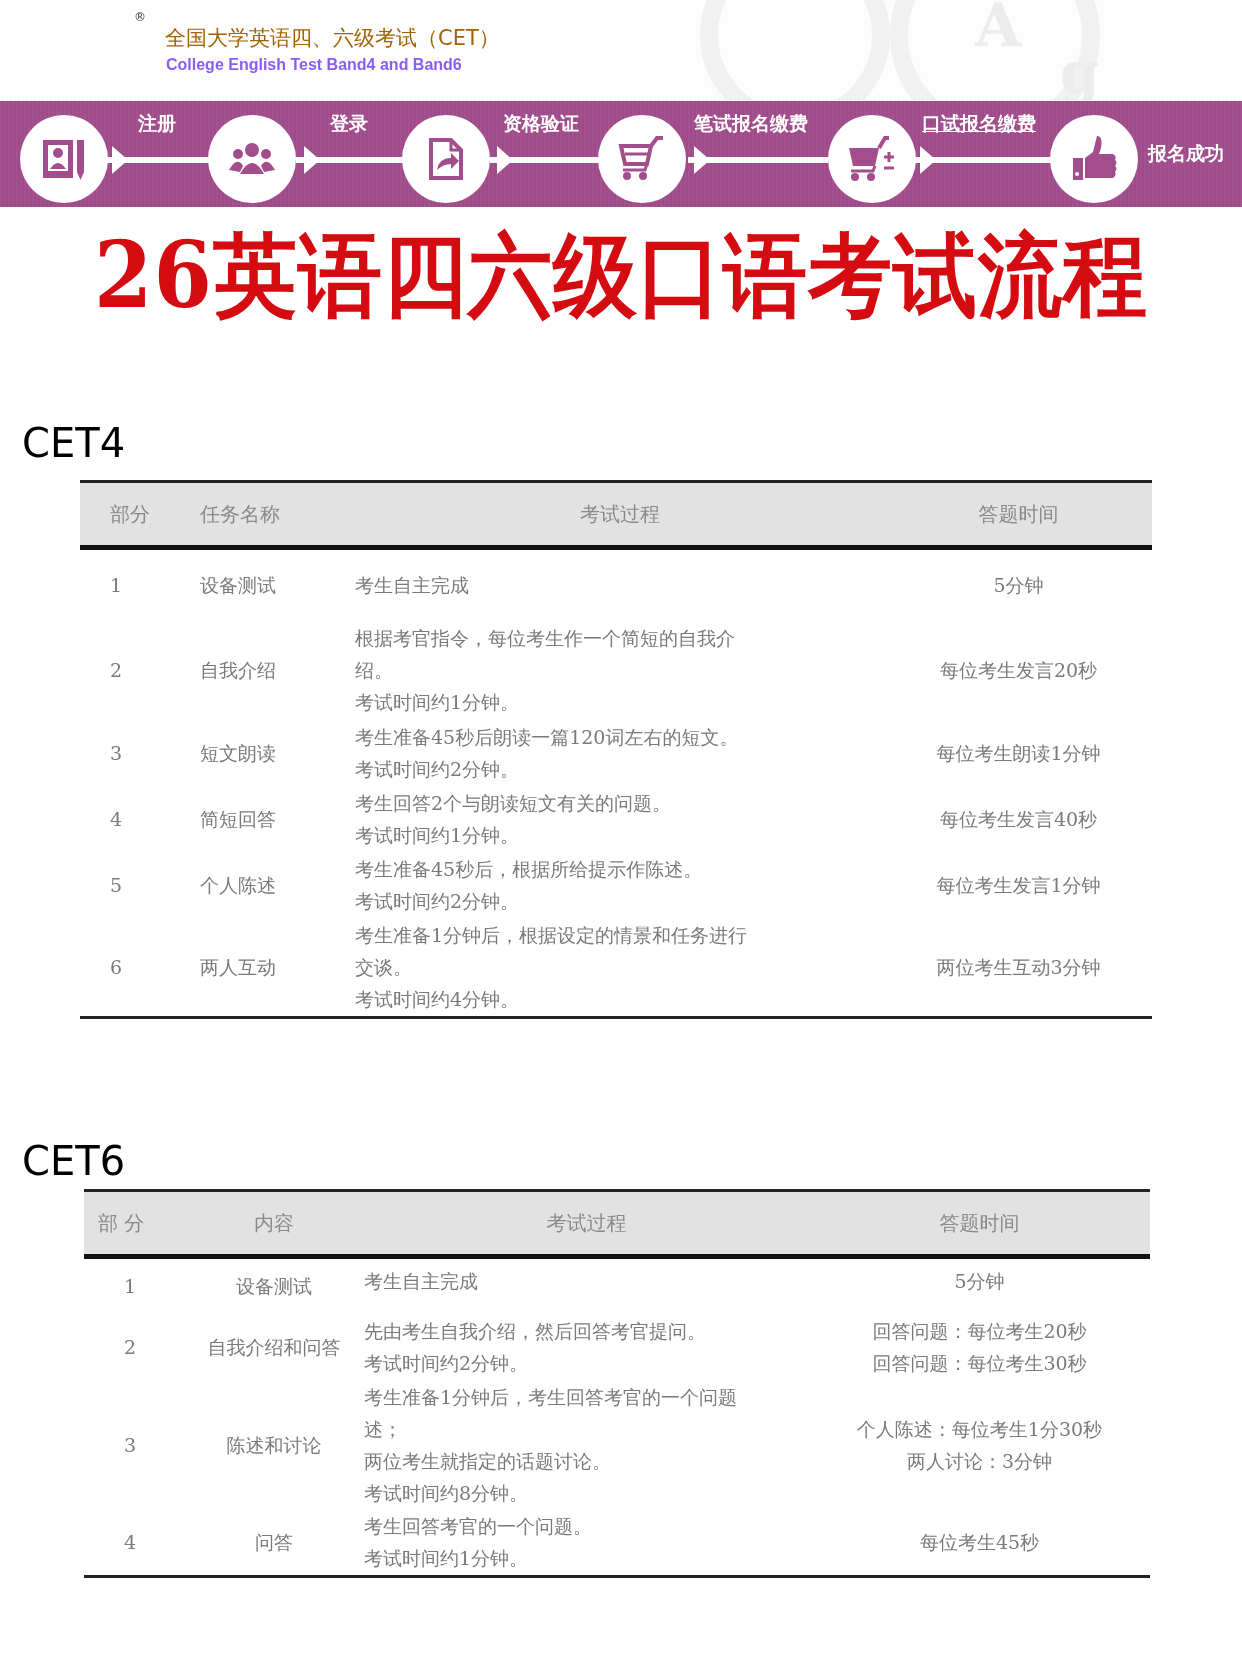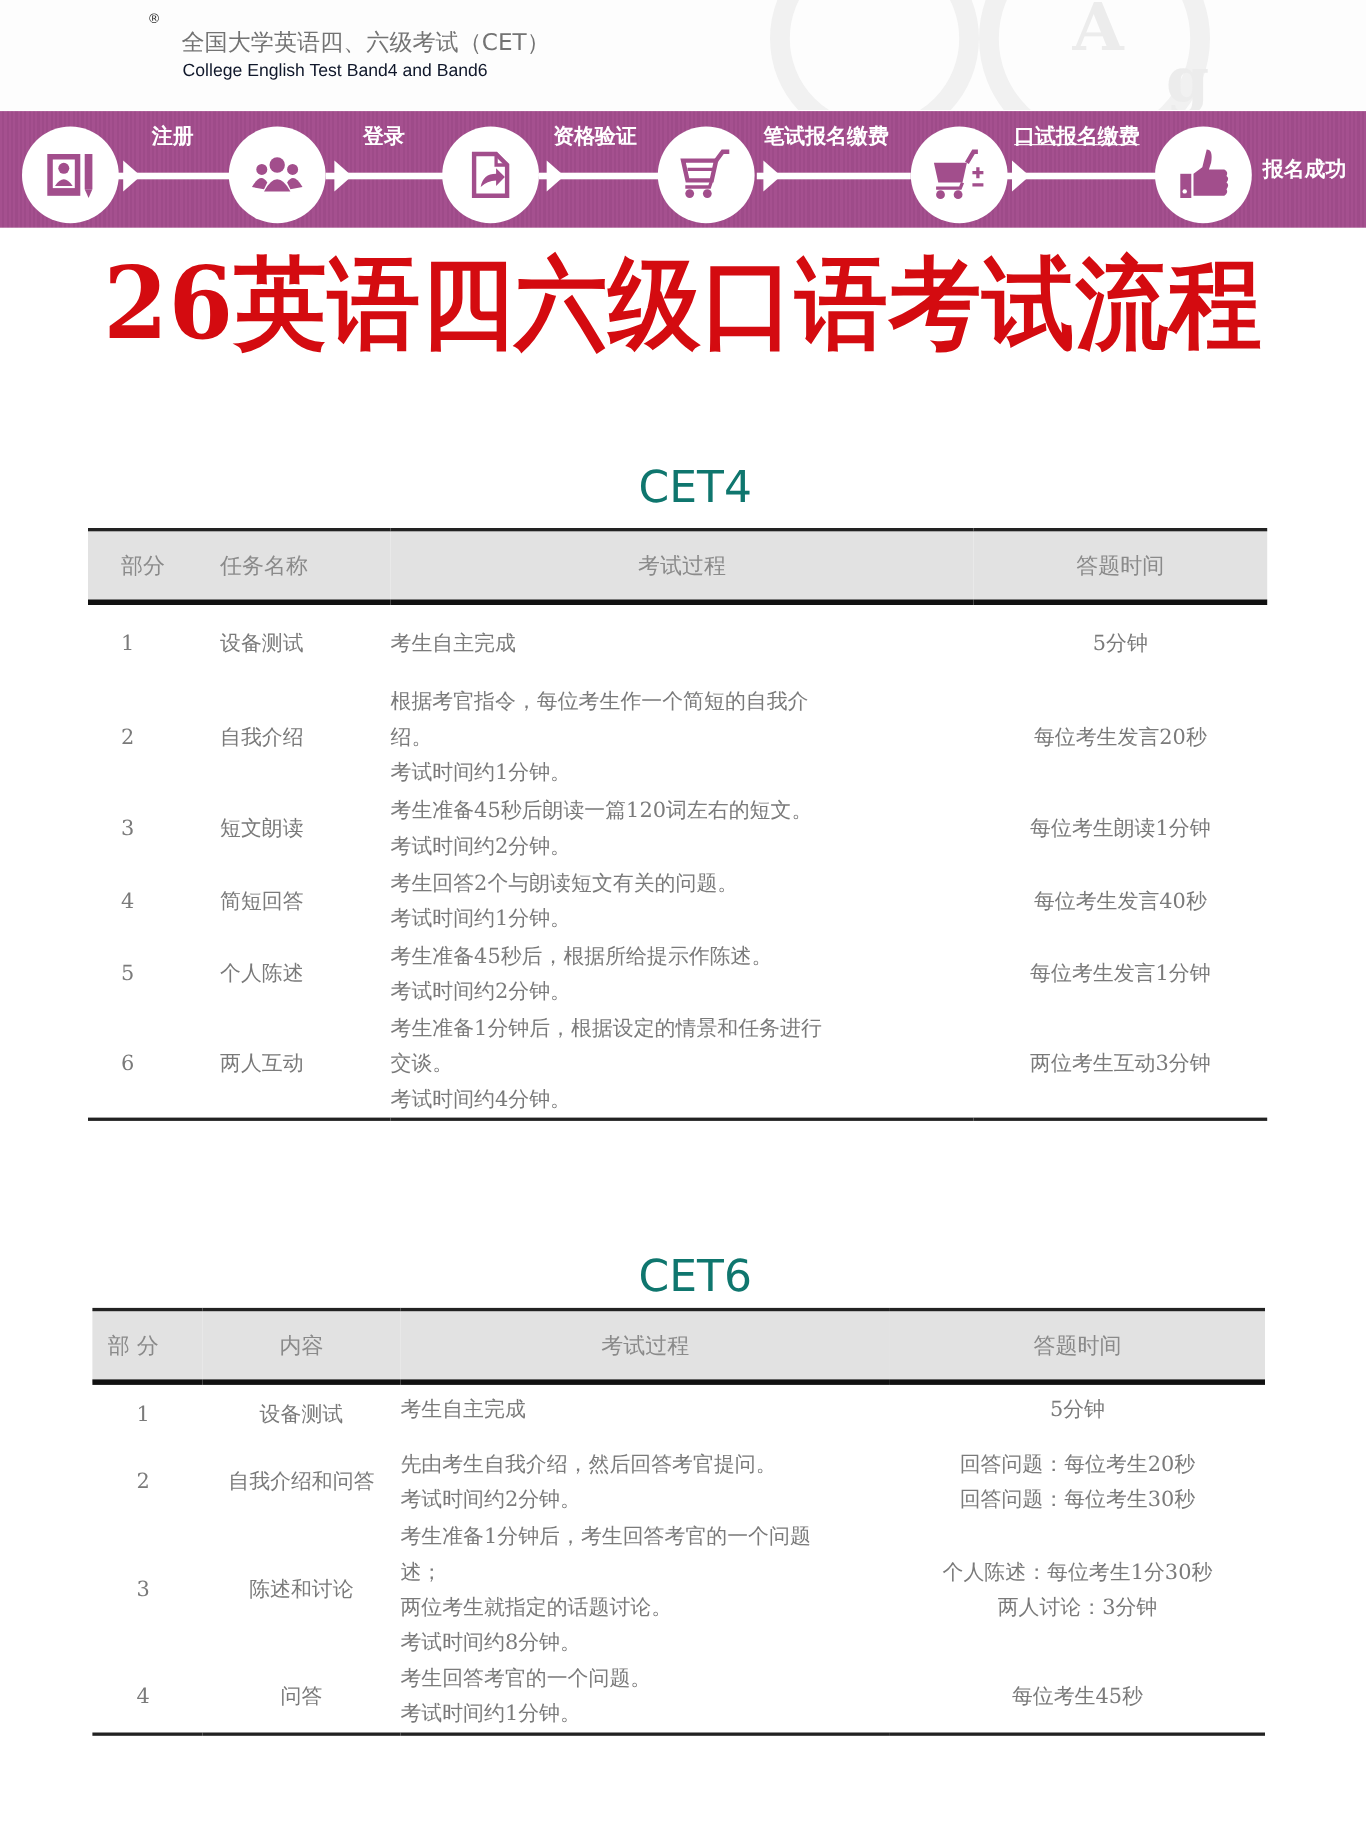"全国大学英语四、六级考试（CET）" .org-cn { color: #737373 -> #a16207 }
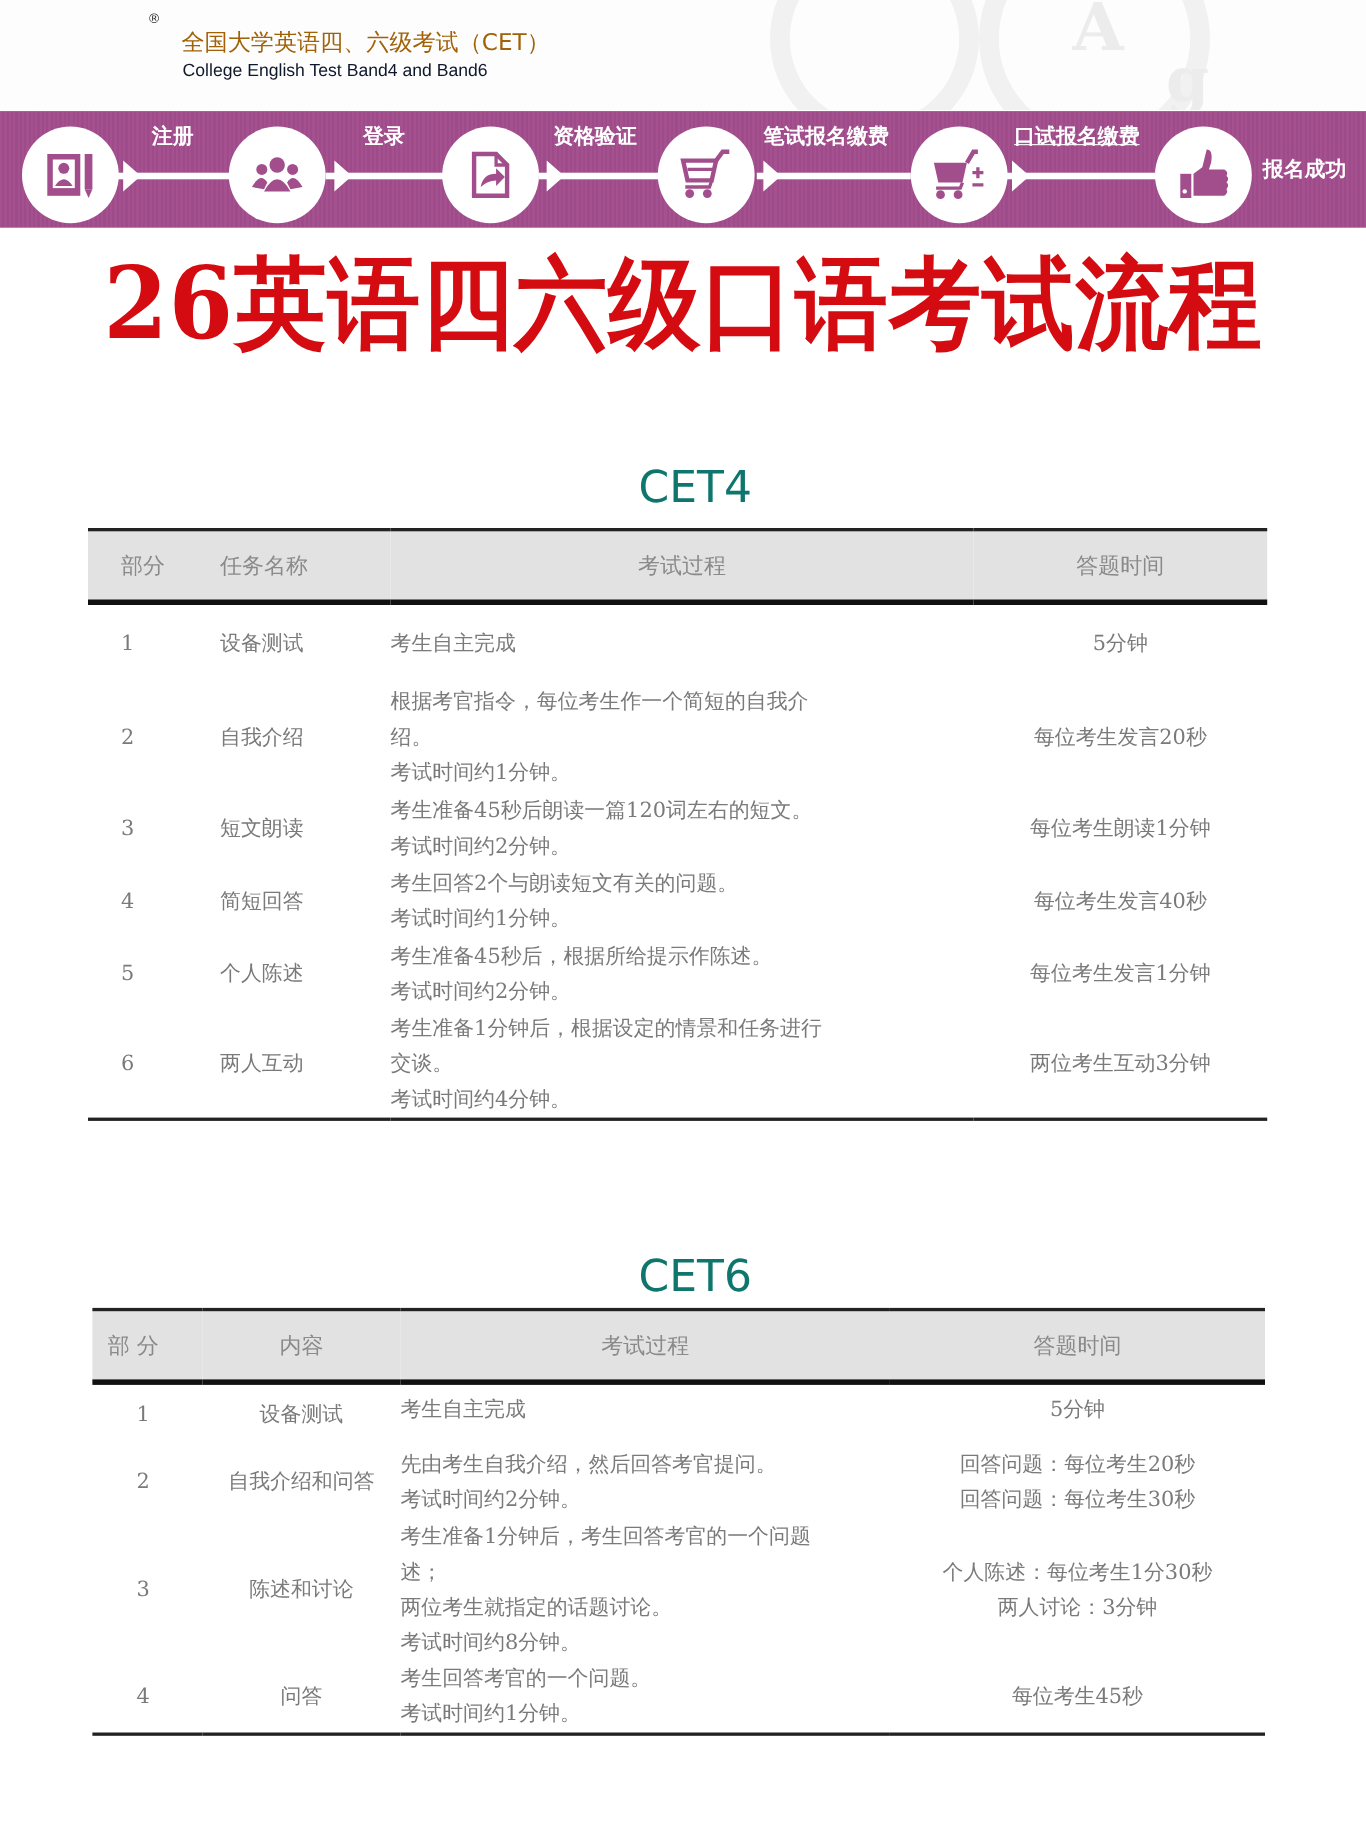"College English Test Band4 and" .org-en { color: #0f172a -> #8b5cf6; font-weight: none -> bold }
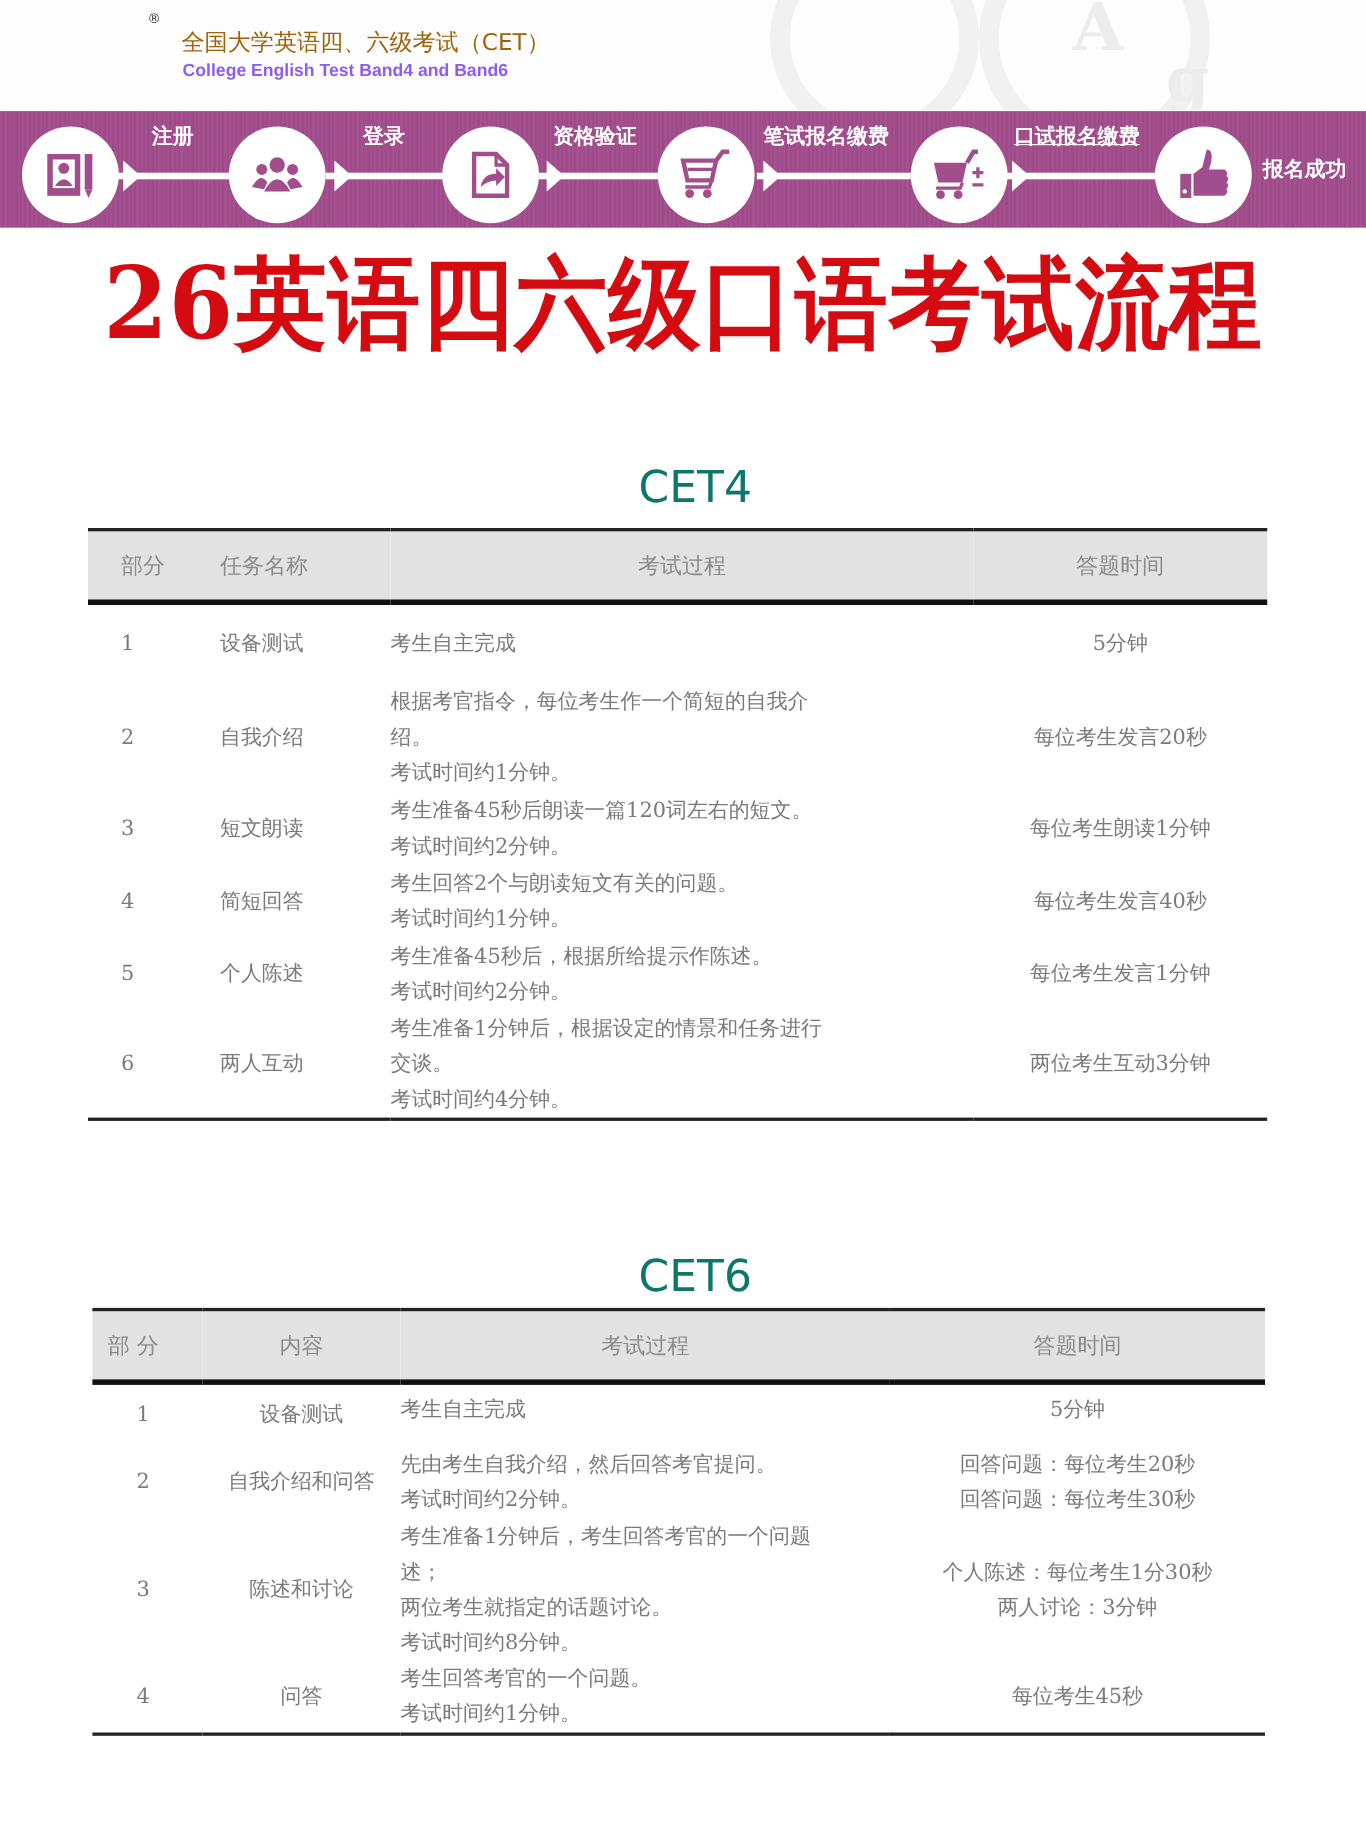"CET4" .section-heading { color: #0f766e -> #000000; text-align: center -> left }
